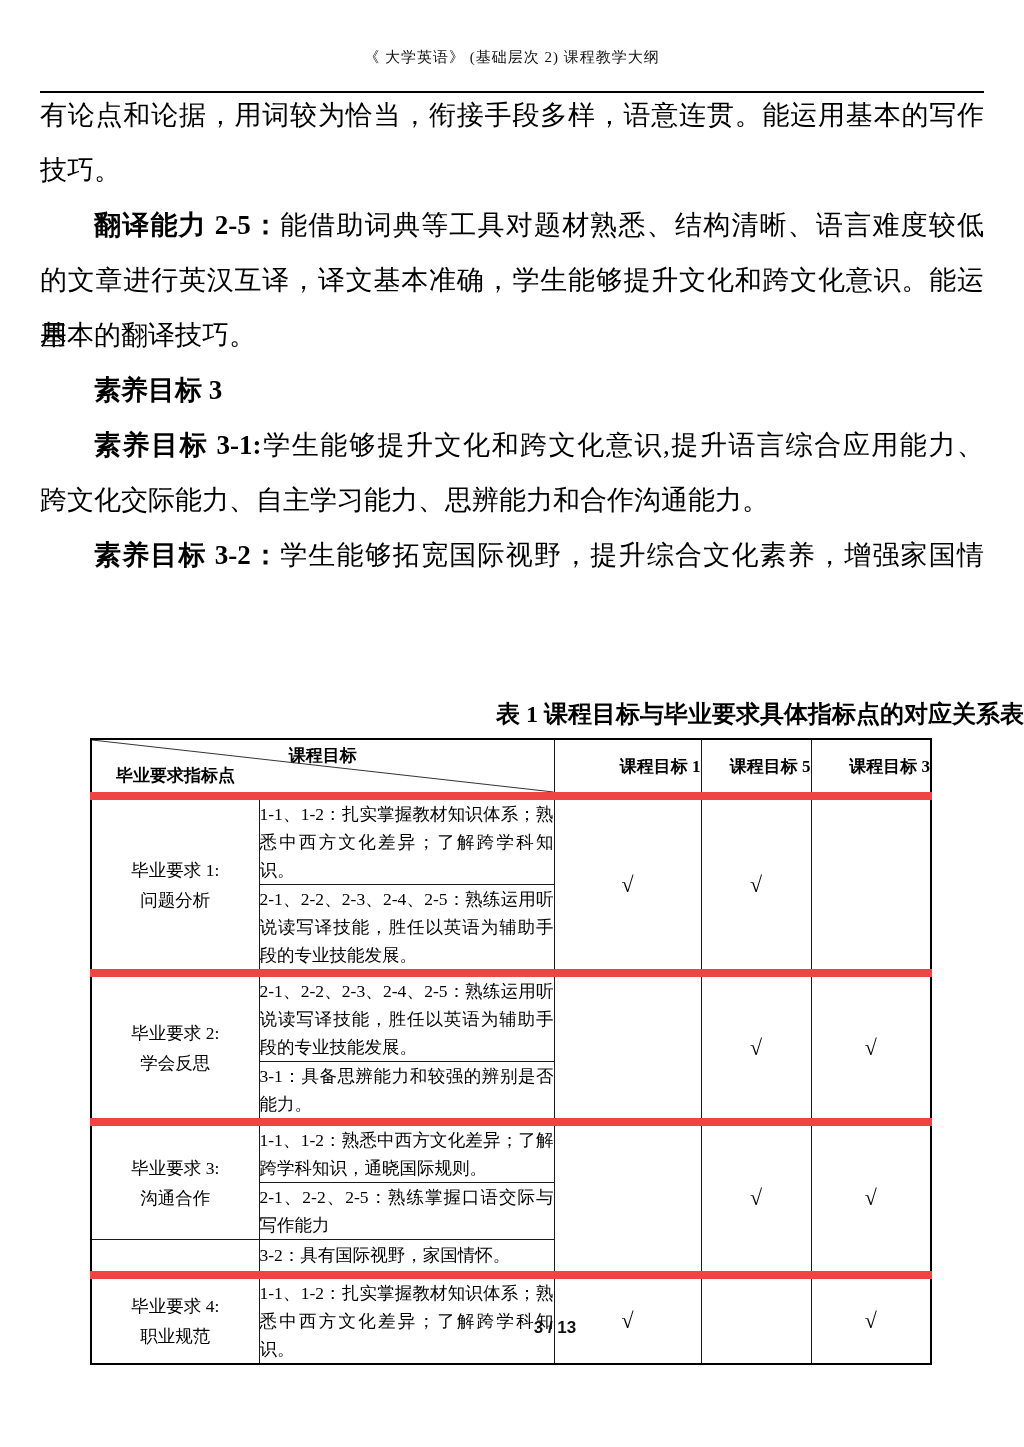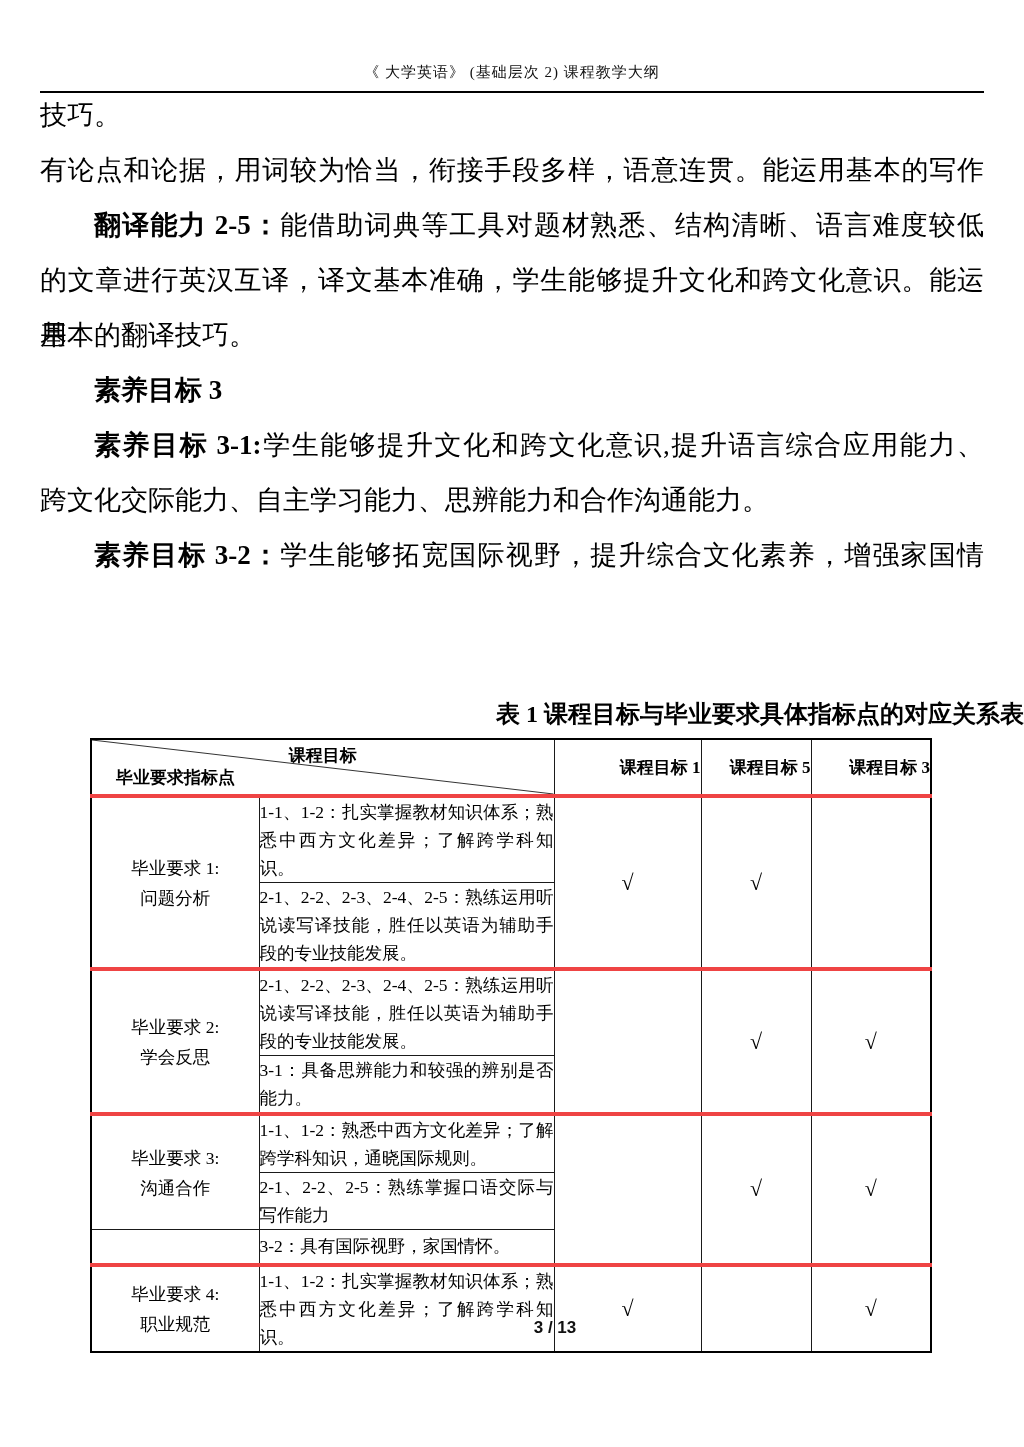"《 大学英语》 (基础层次 2) 课程教学大纲" .doc-header { top: 63px -> 48px }
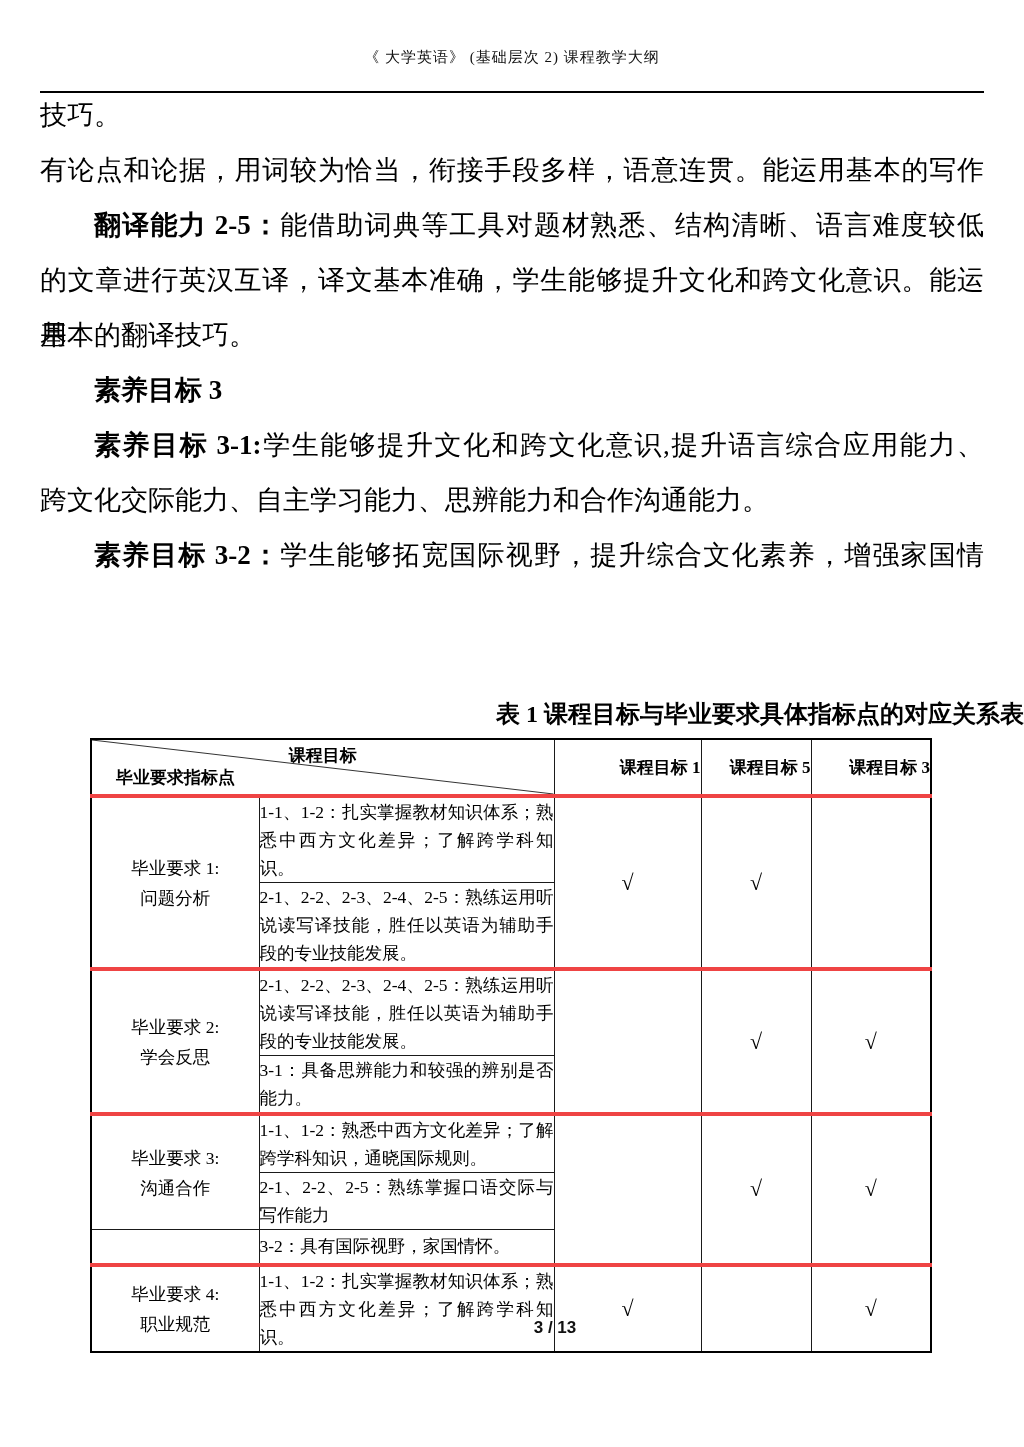"技巧。" div.line { order: before "有论点和论据，用词较为恰当，衔接手段多样，语意连贯。能运用基本的写作" -> after "有论点和论据，用词较为恰当，衔接手段多样，语意连贯。能运用基本的写作" }
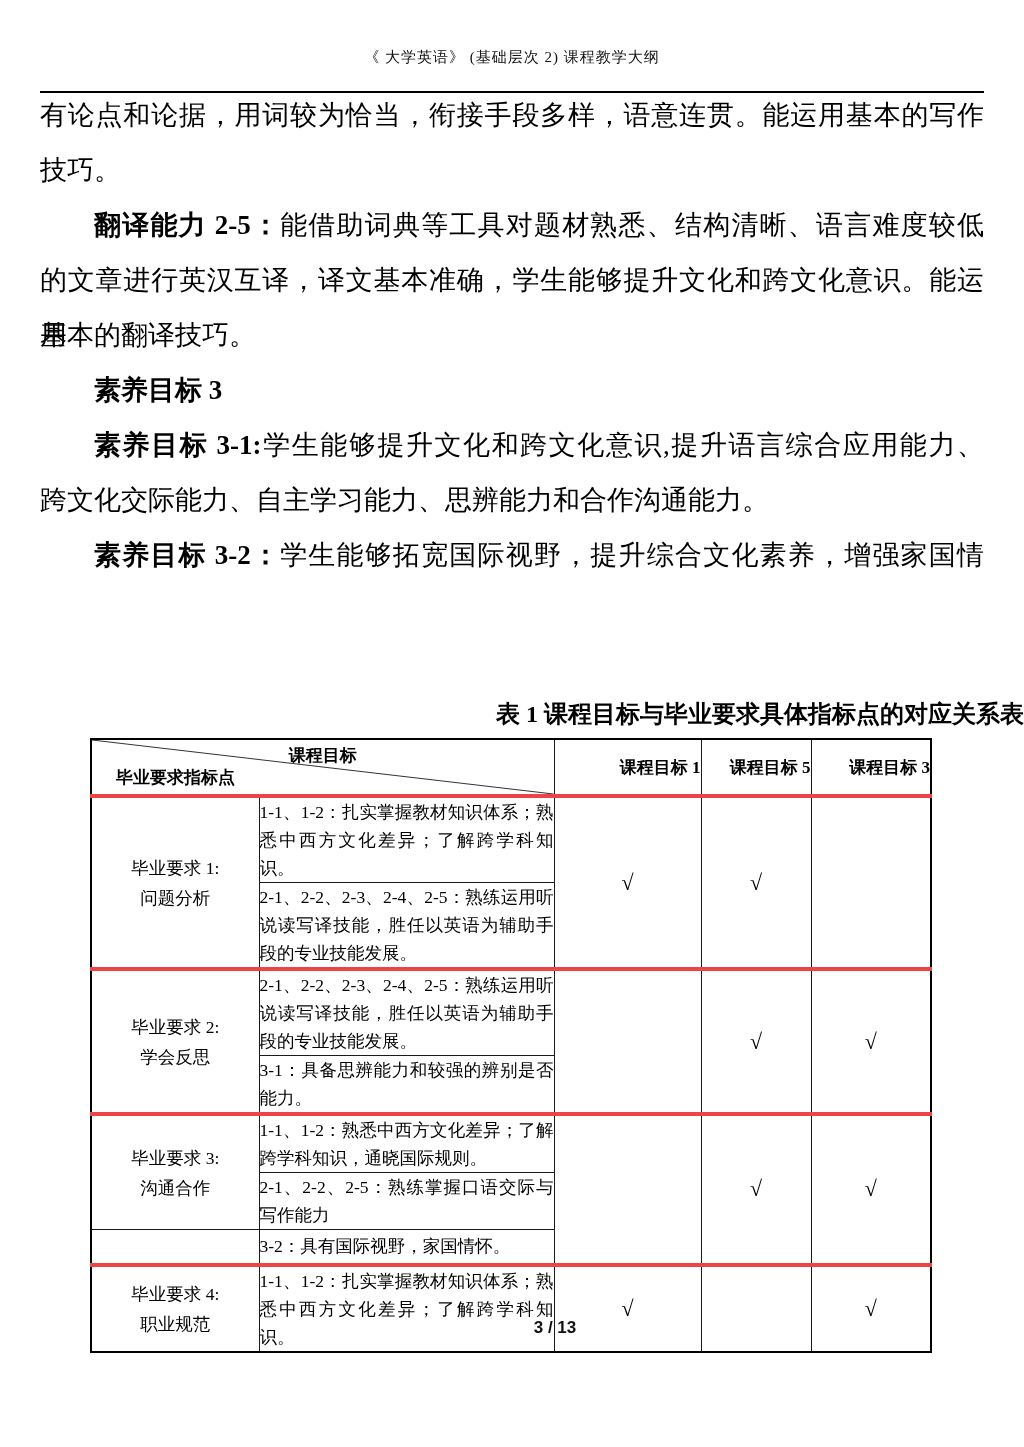"1-1、1-2：扎实掌握教材知识体系；熟悉中西方文化差异；了解跨学科知识。" tr.g-start td { border-top: 4px solid #ef4444 -> 8px solid #ef4444 }
